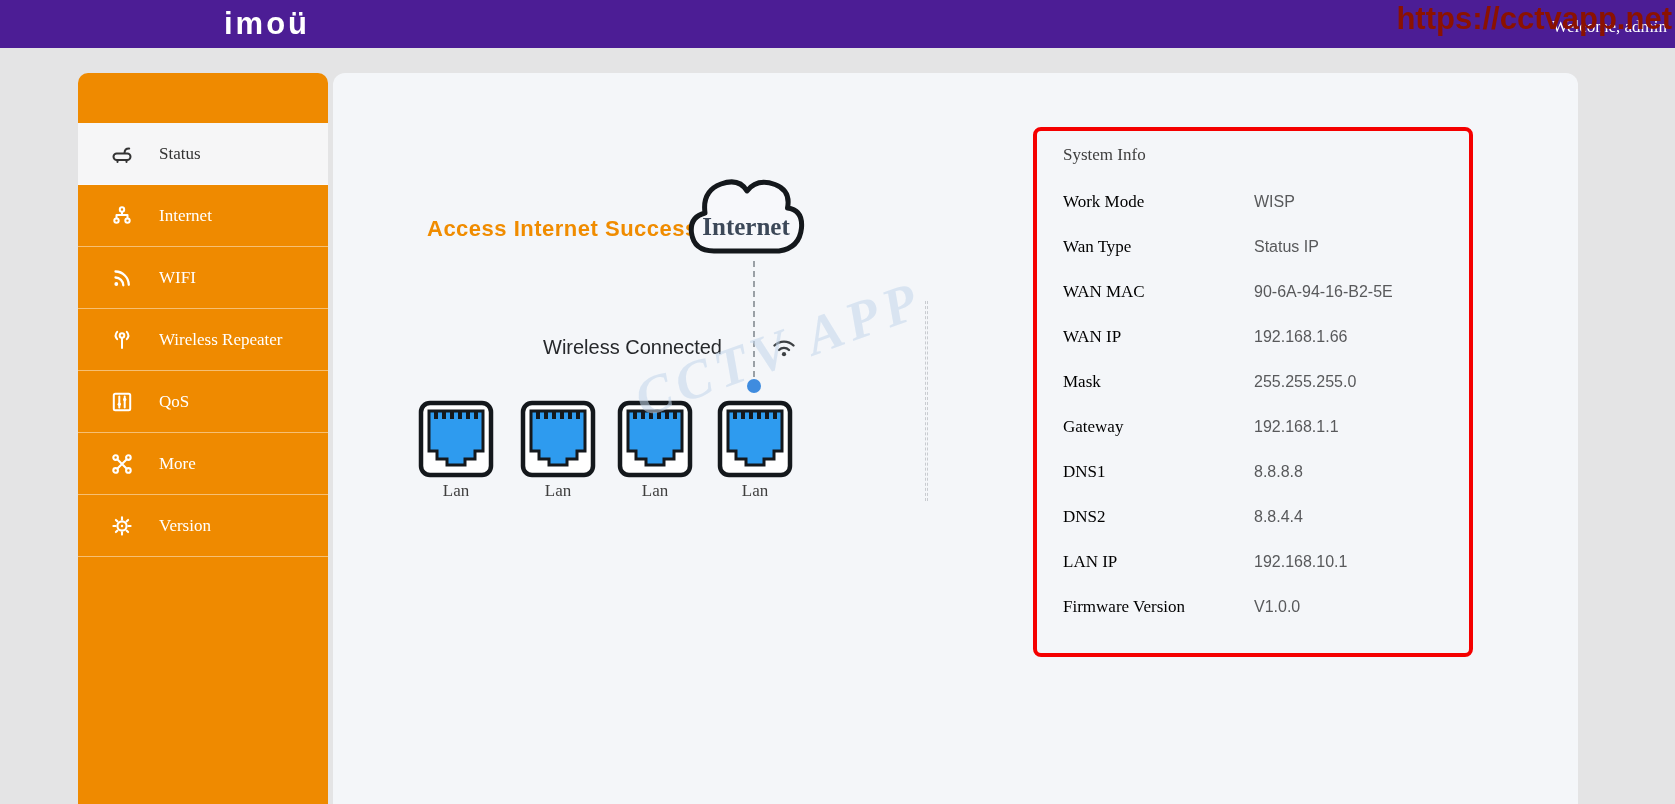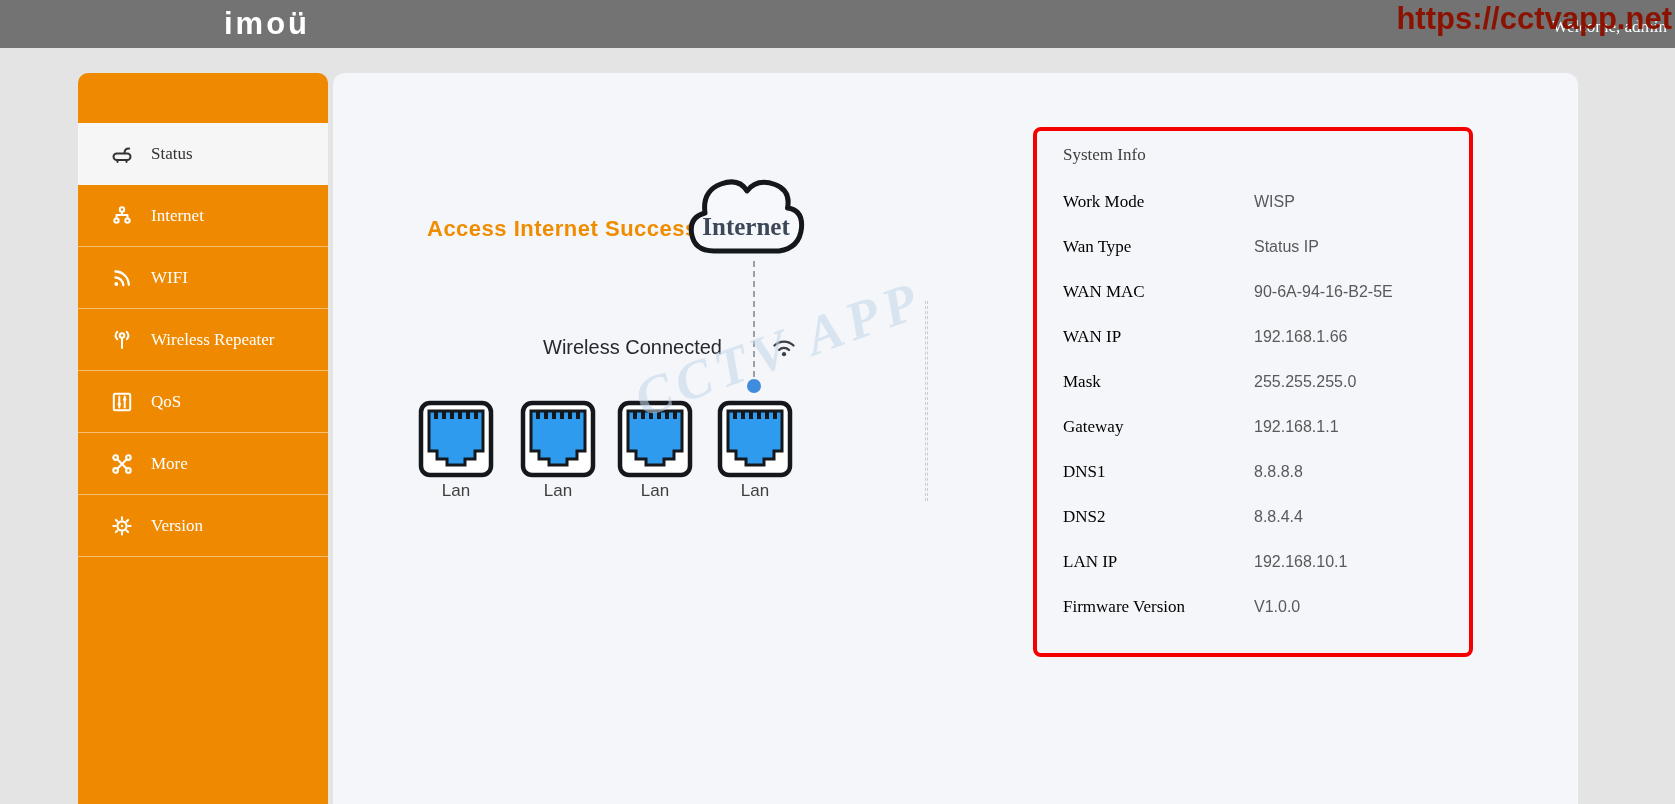"imoü" .header { background: #737373 -> #4c1d95 }
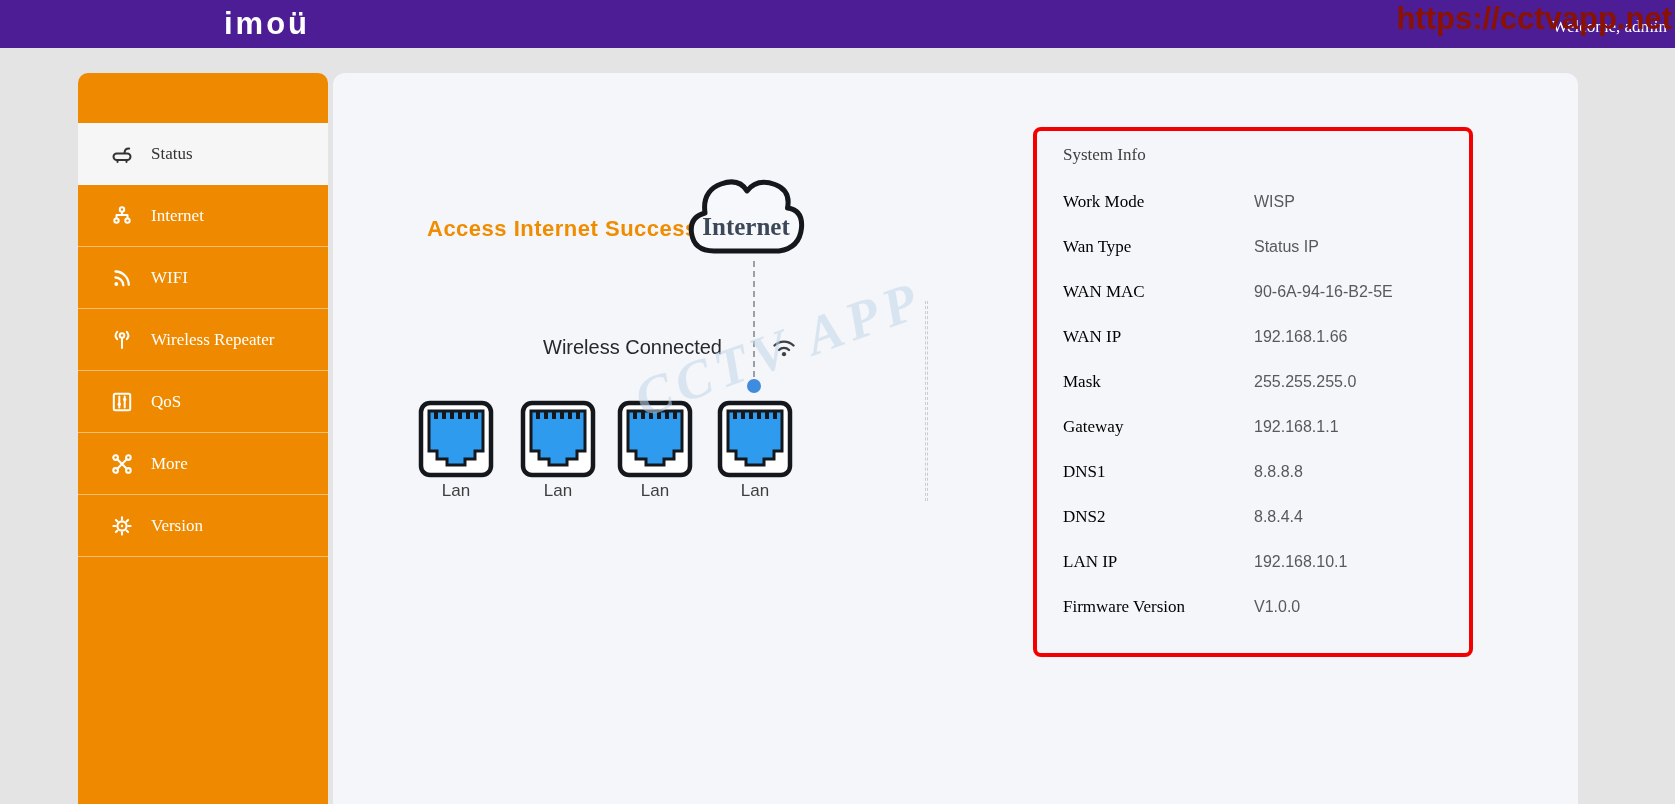"Status" .side-item { gap: none -> 8px }
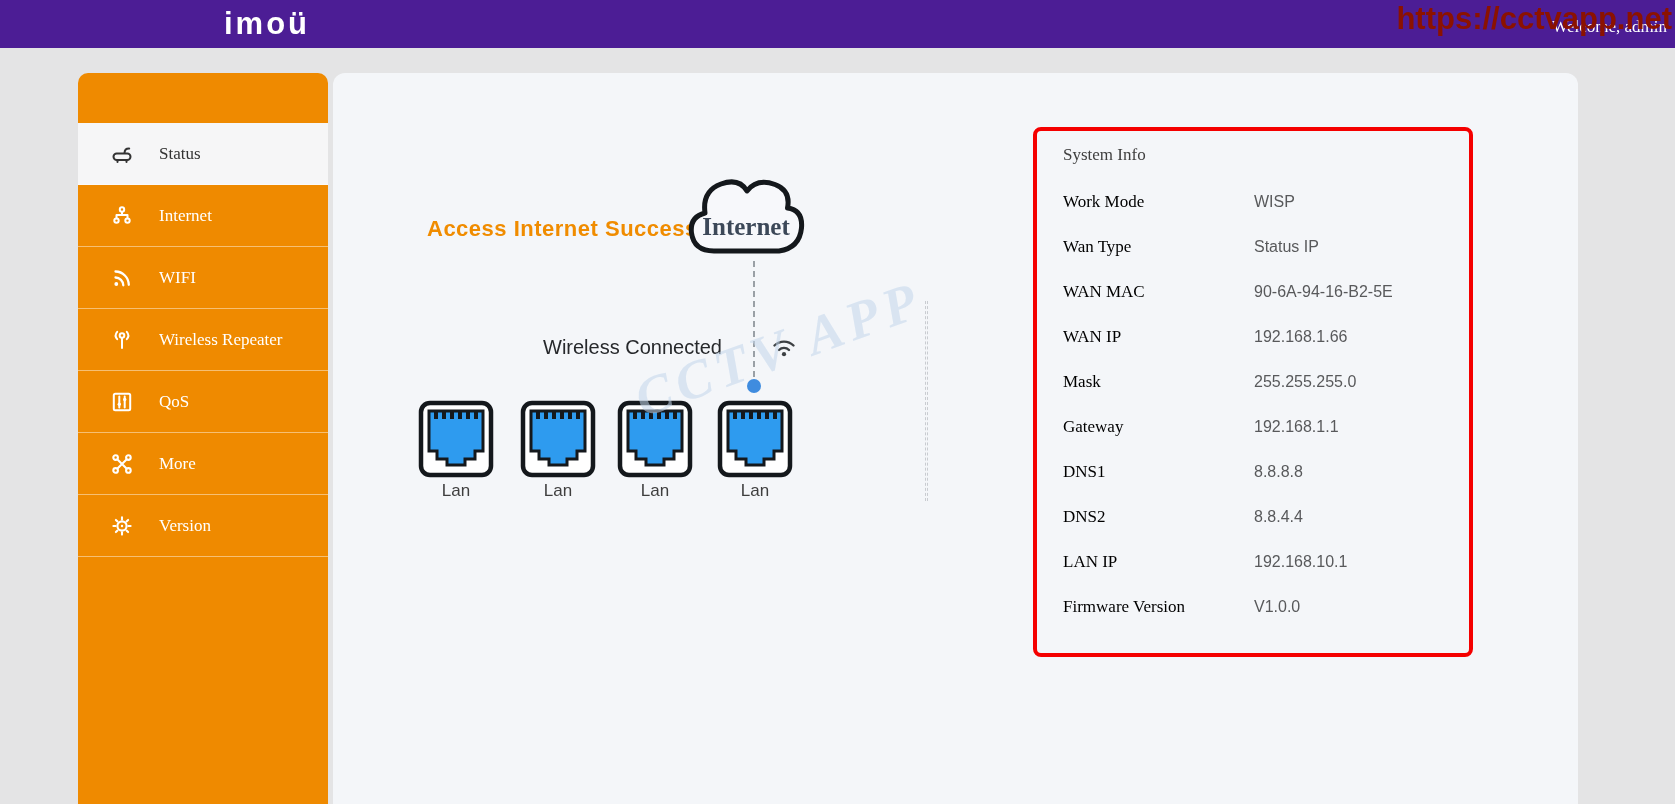"Lan" .lan-label { font-family: Liberation Sans, sans-serif -> Liberation Serif, serif }
